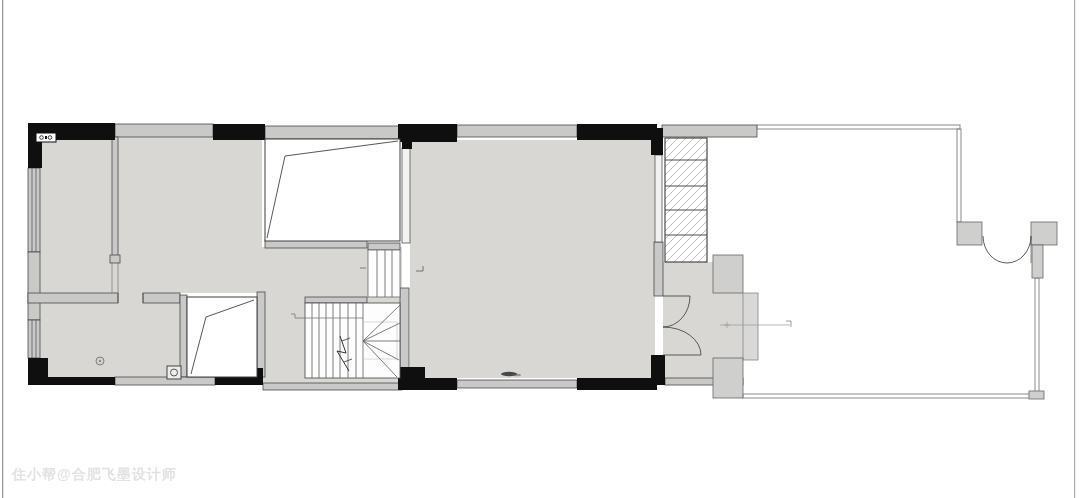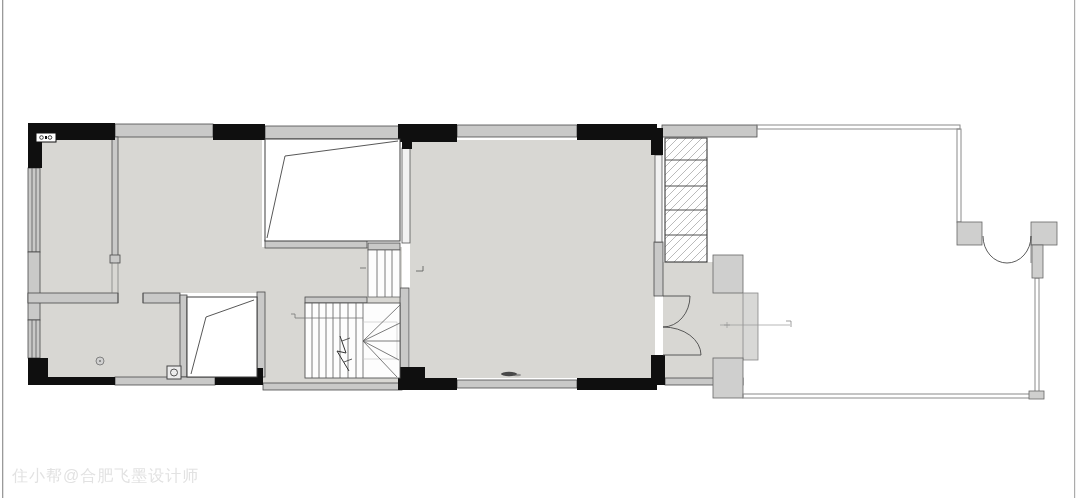"住小帮@合肥飞墨设计师" #watermark { font-size: 16px -> 14px; font-weight: none -> bold }
